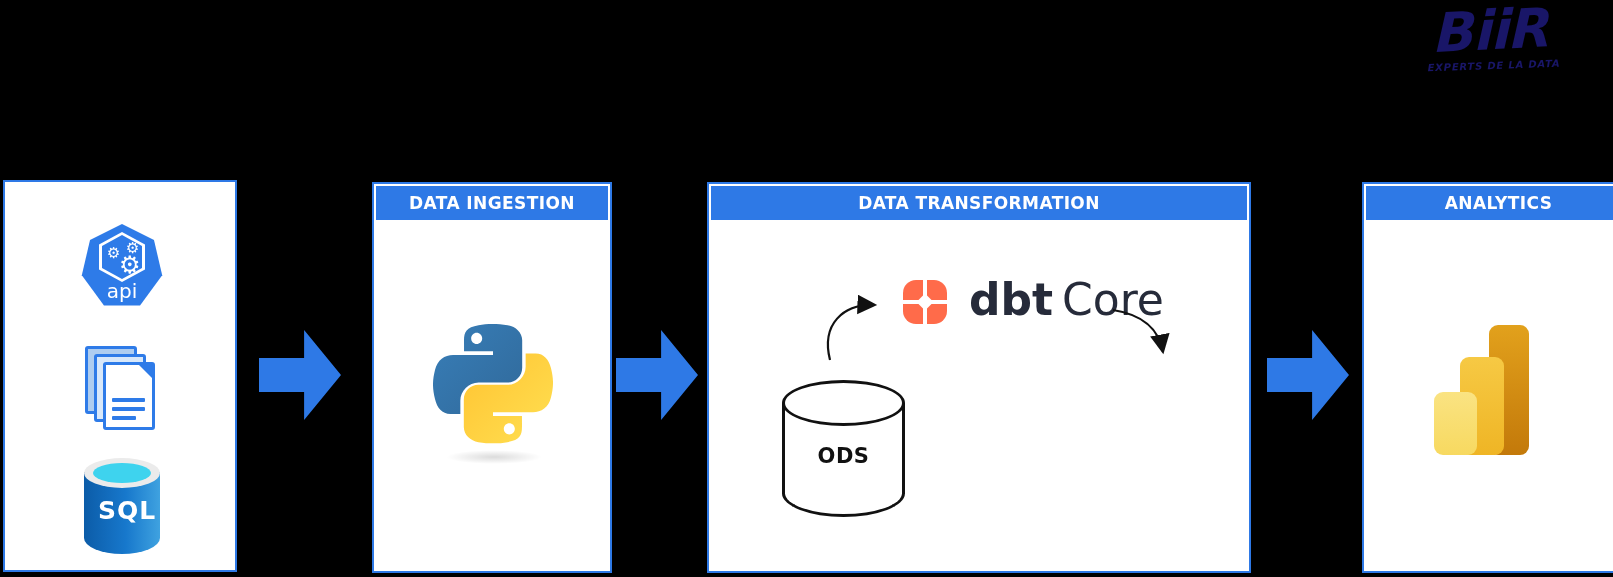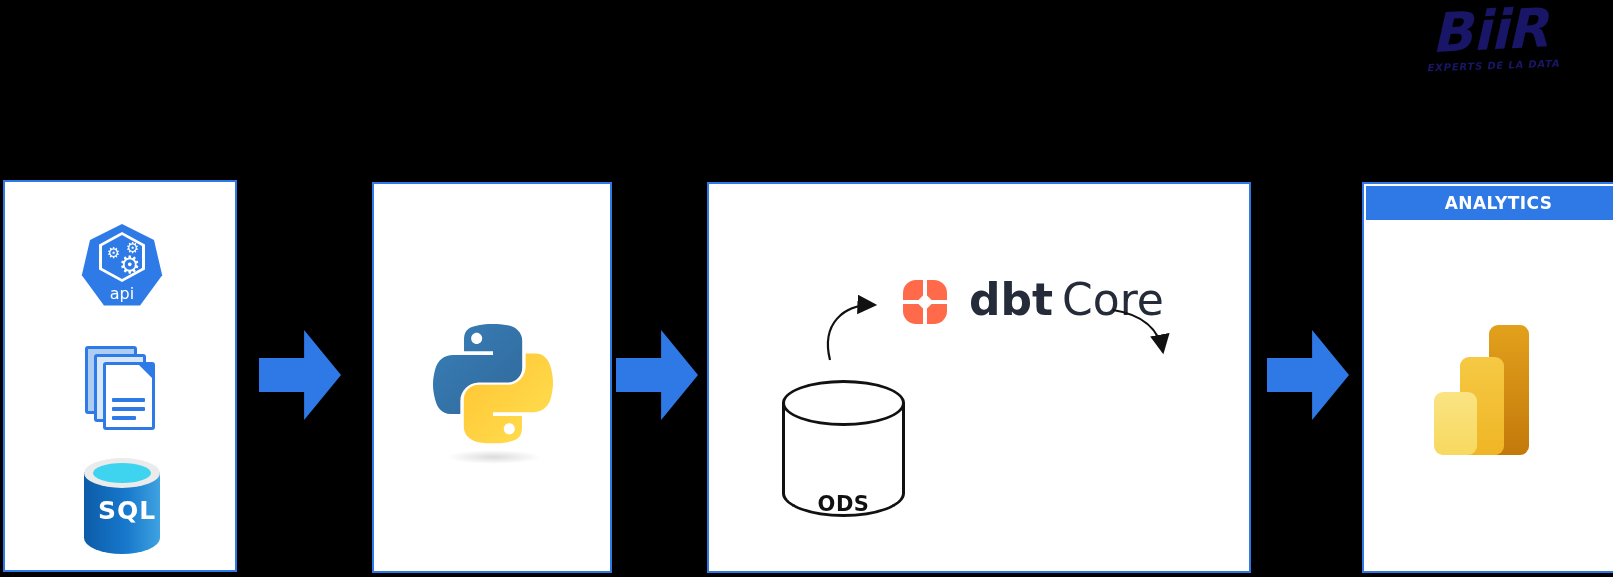"DATA INGESTION" div.stage-header { html: none -> <div> <span>DATA INGESTION</span> </div> }
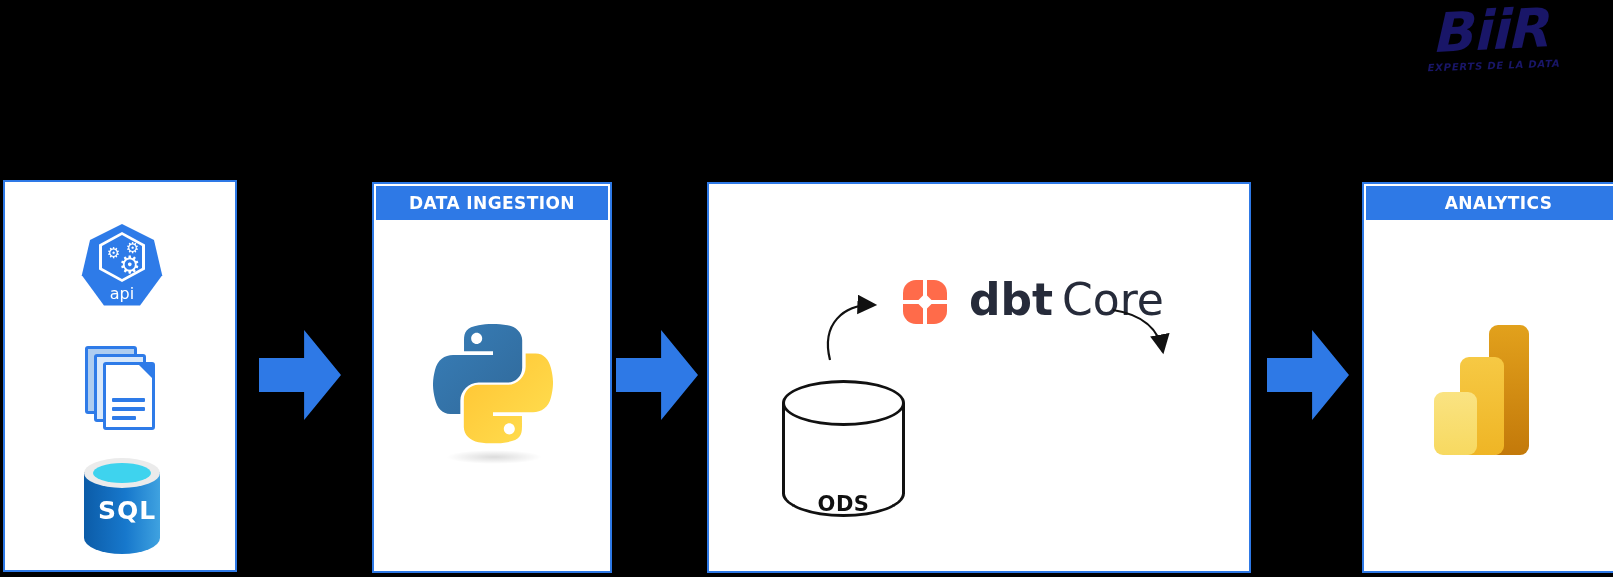"DATA TRANSFORMATION" div.stage-header { html: none -> <div> <span>DATA TRANSFORMATION</span> </div> }
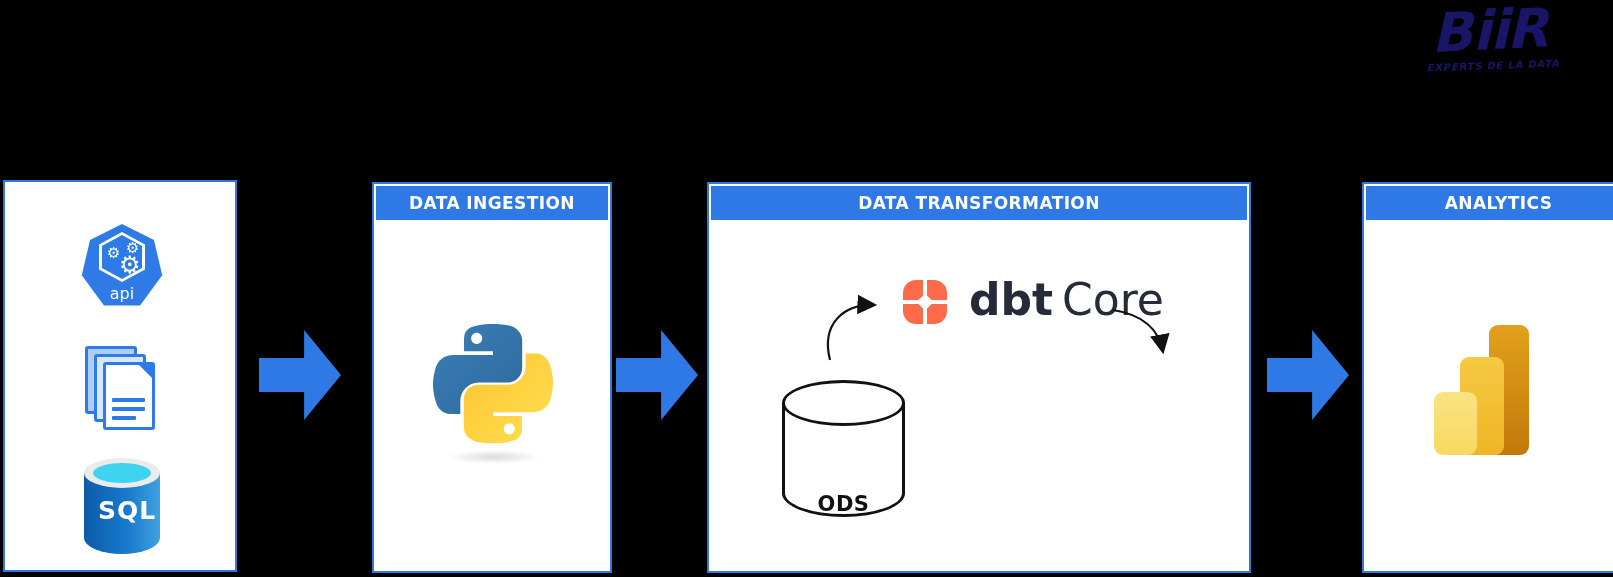"api" .api-label { font-size: 16px -> 20px }
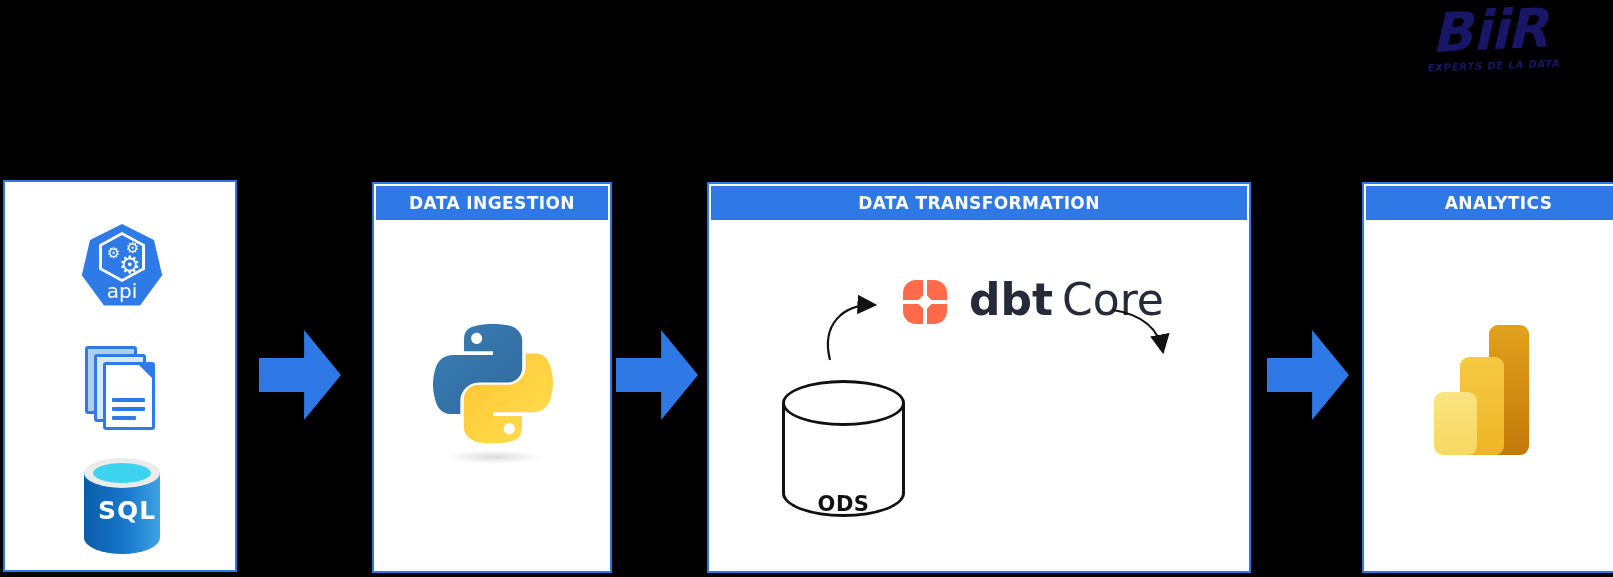"ODS" .cyl-label { margin-top: 48px -> none }
